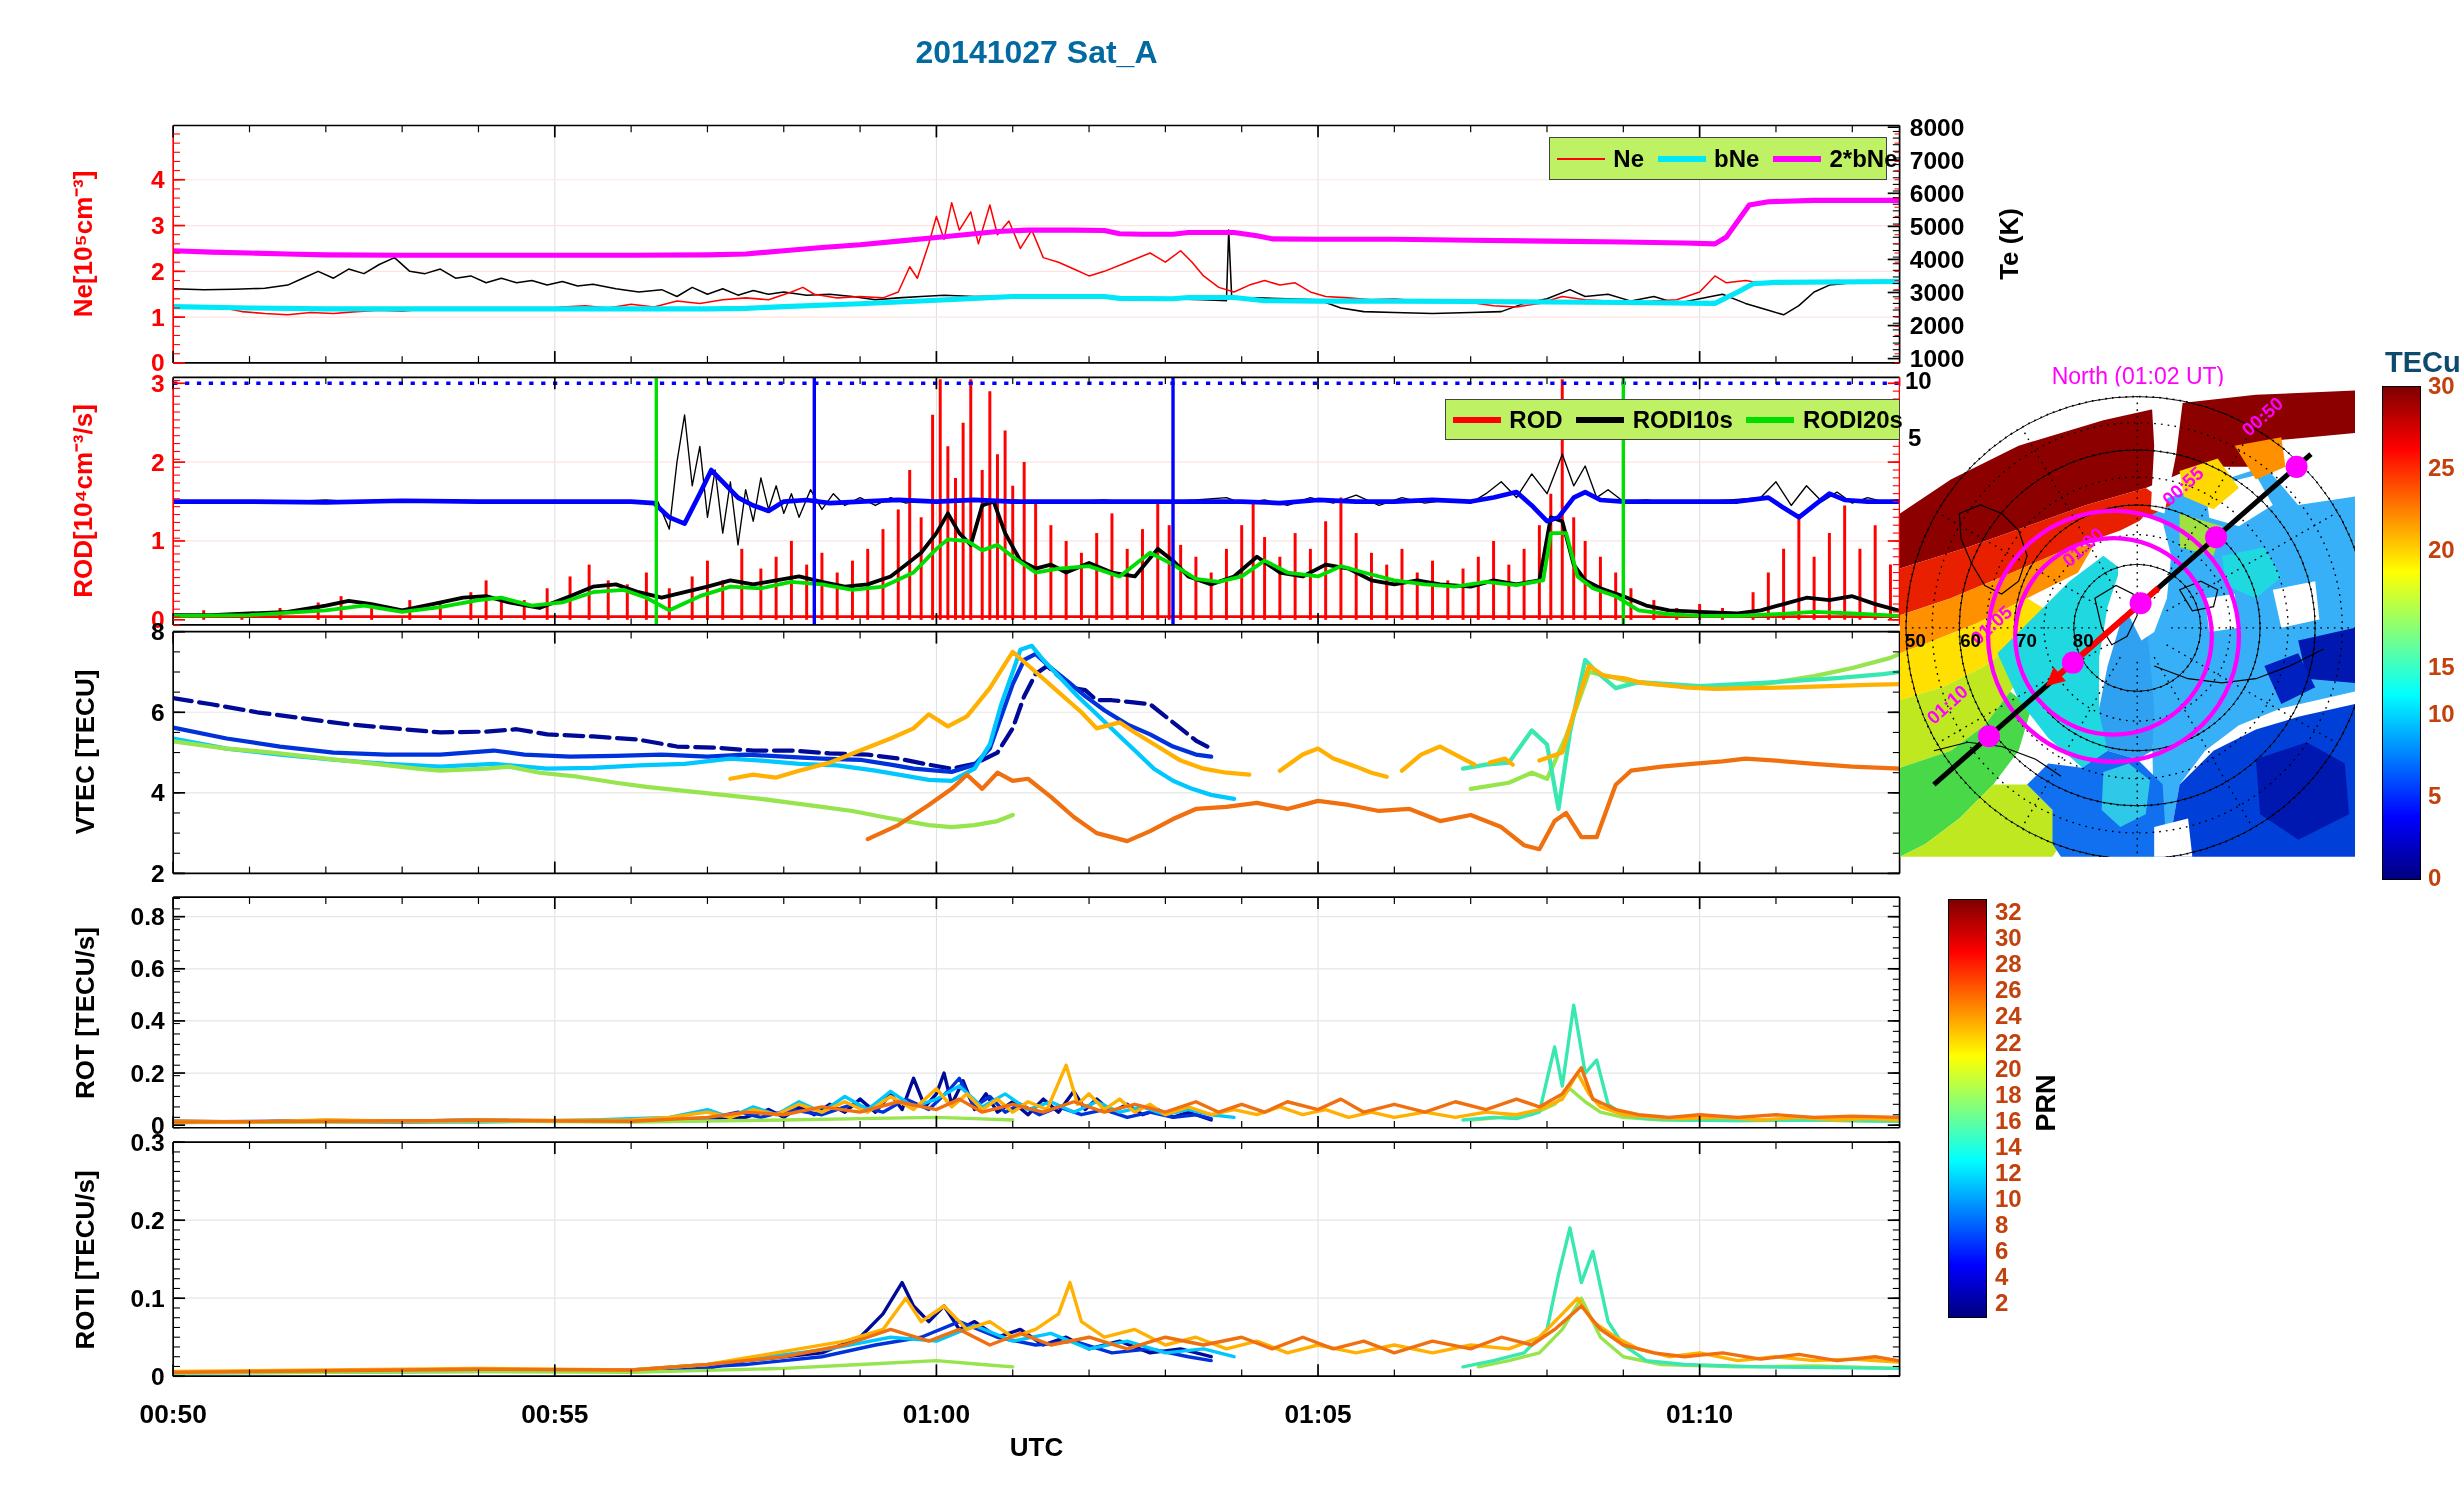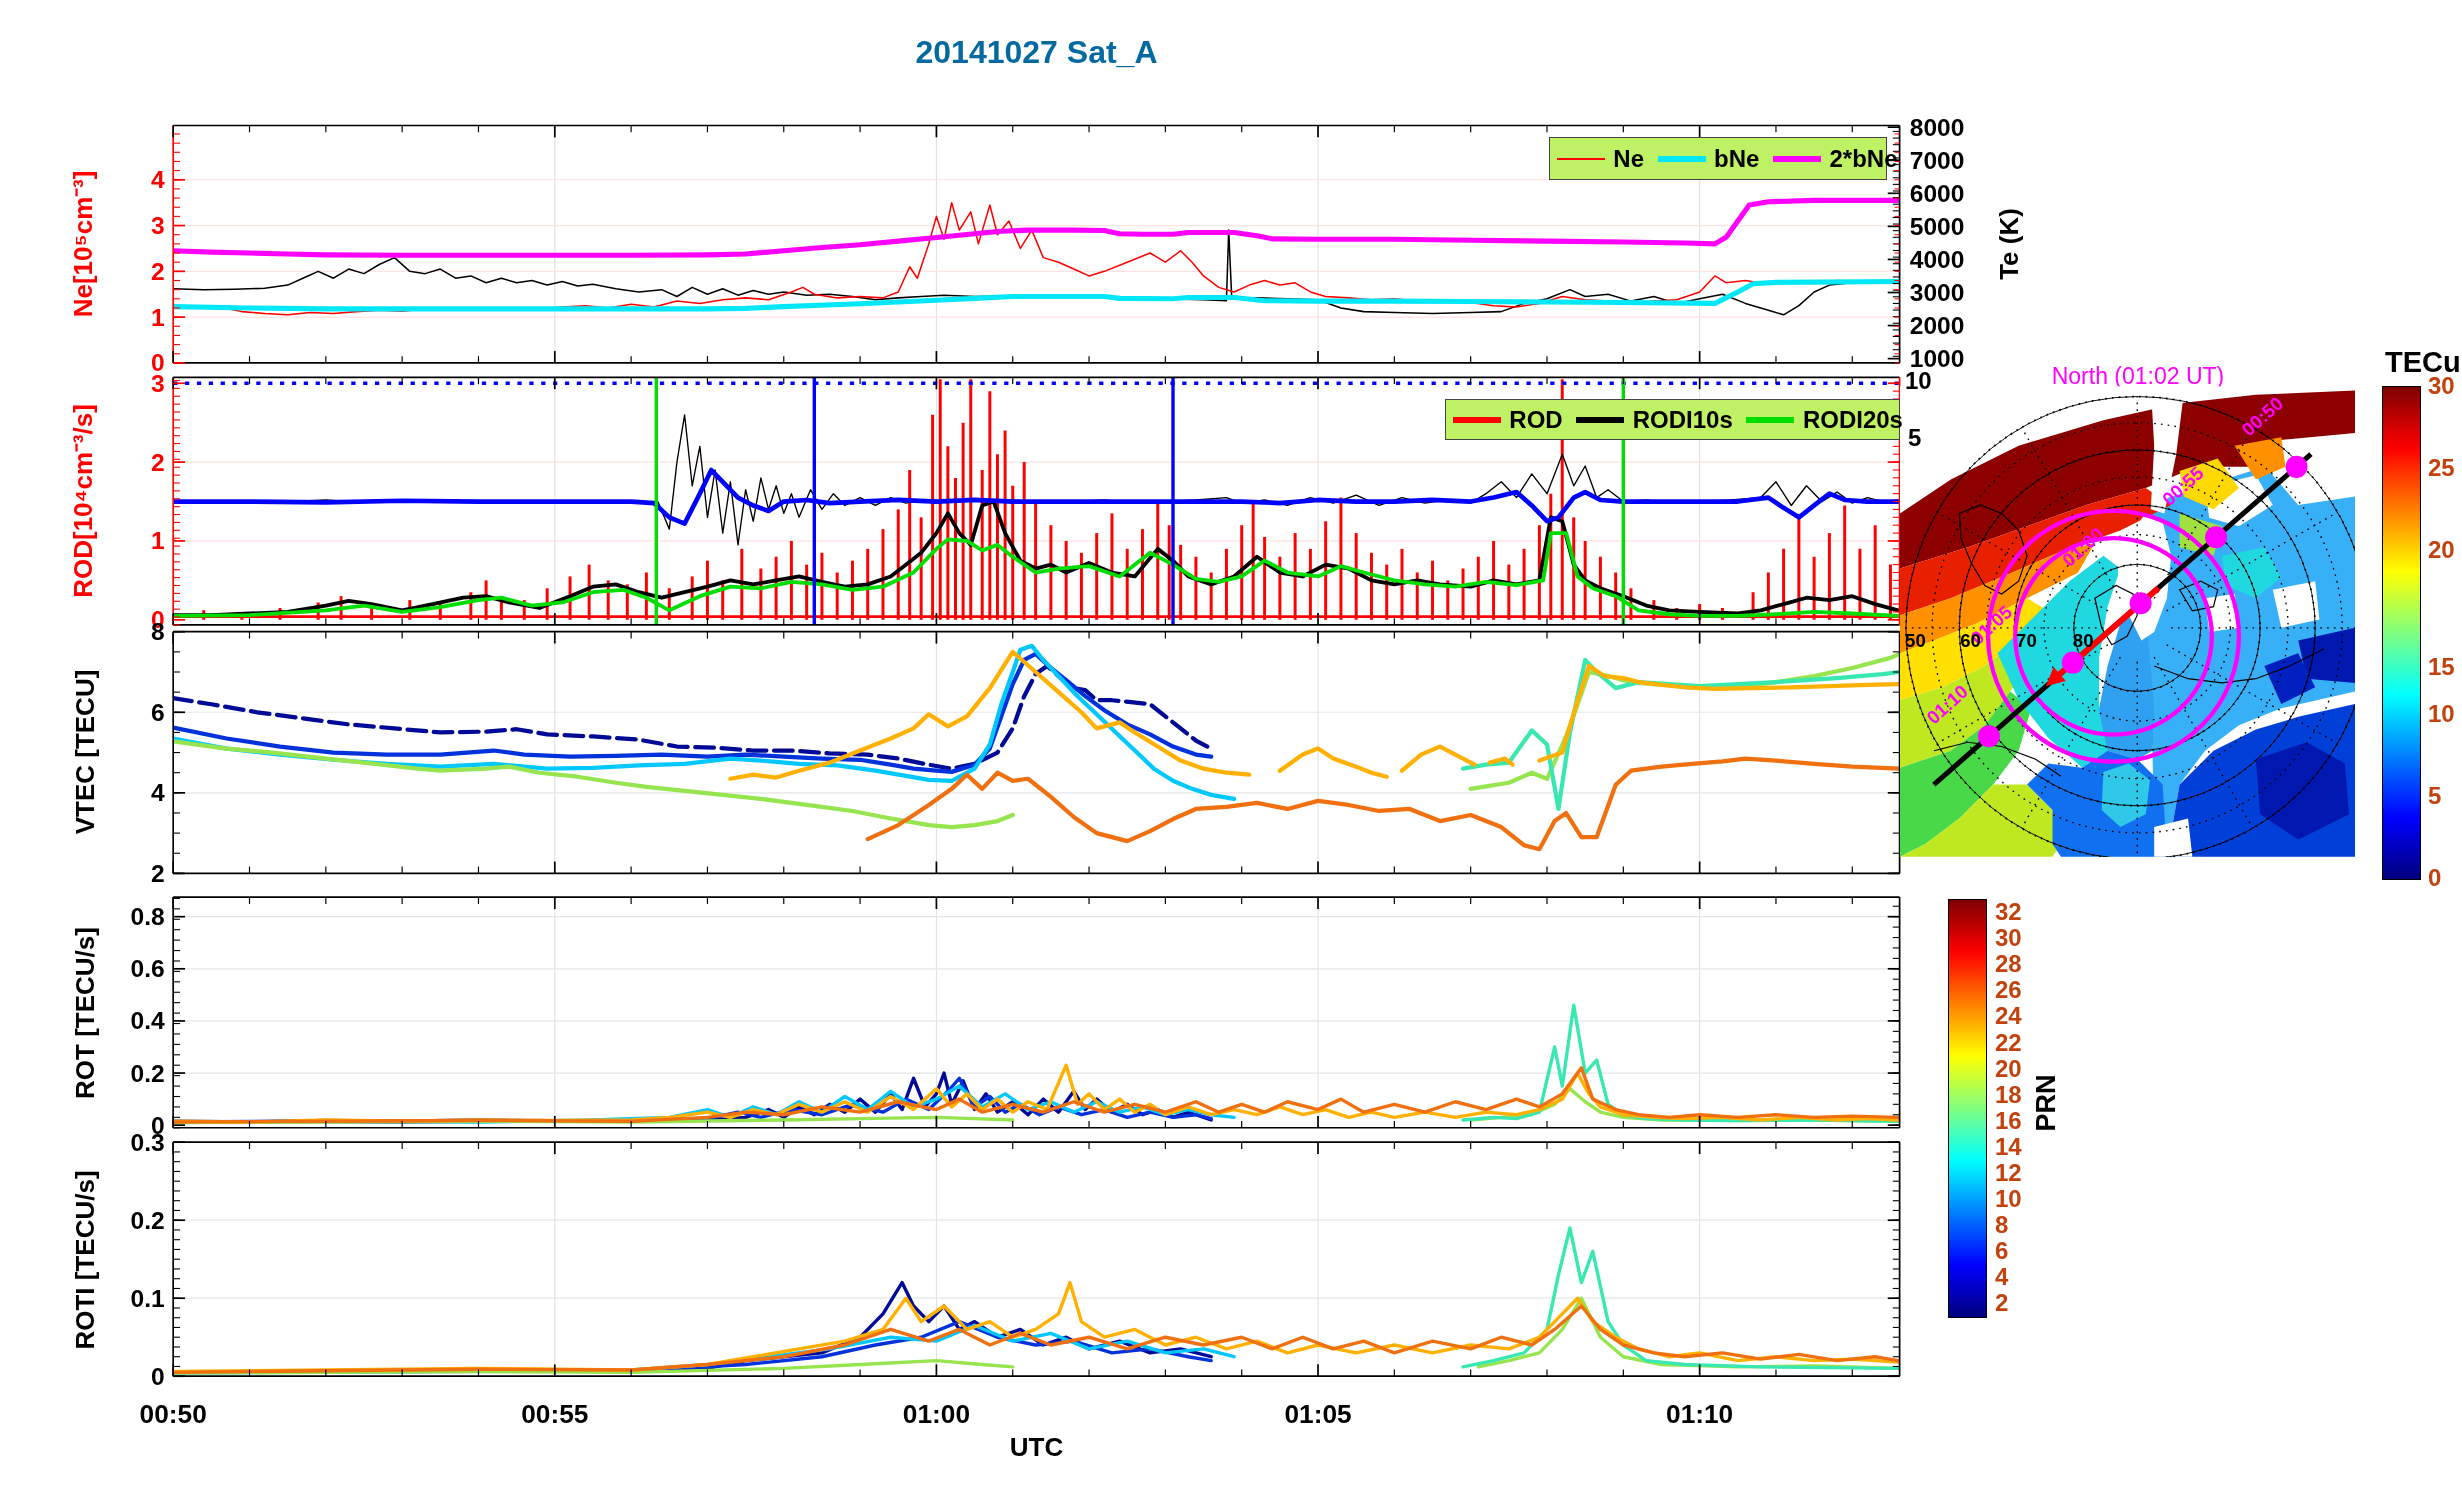"TECu" .cbtitle { color: #000000 -> #0c4a6e }
